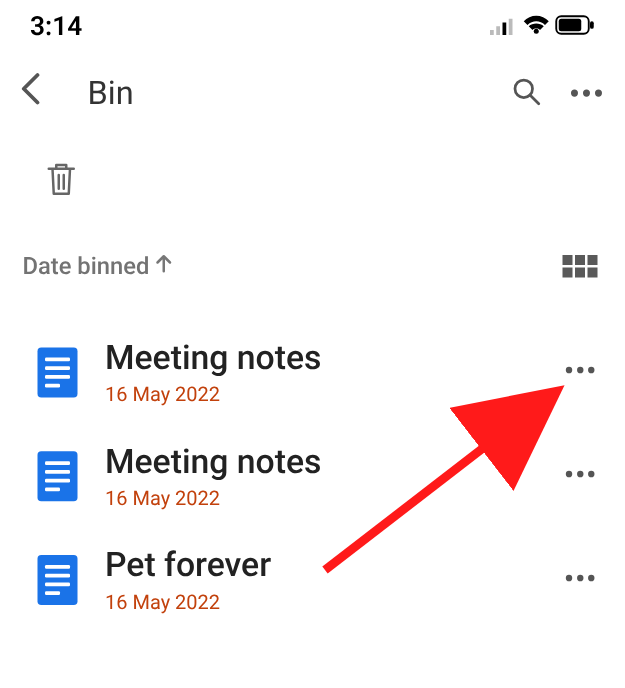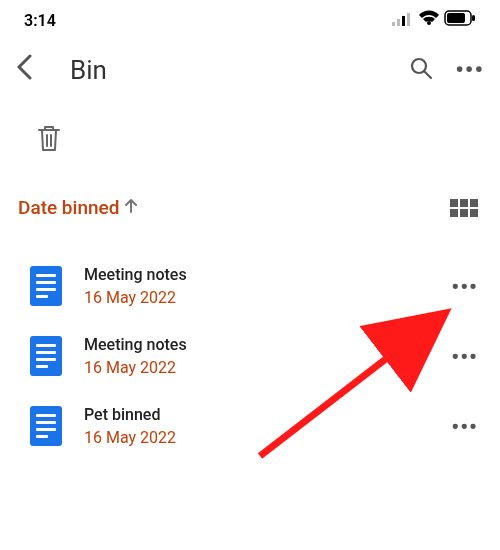"3:14" .status-bar { font-size: 16px -> 21px }
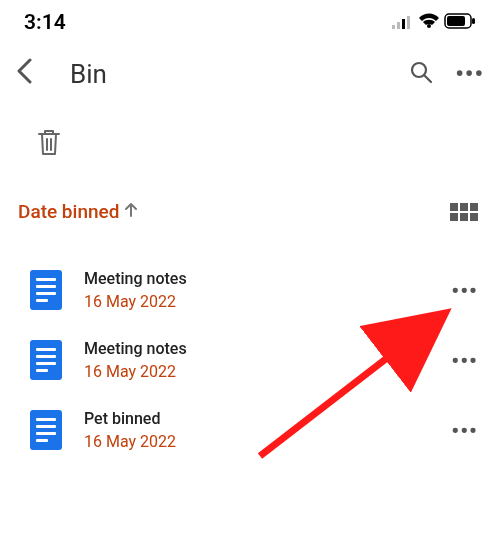"Date binned" .sort-row { color: #c2410c -> #737373 }
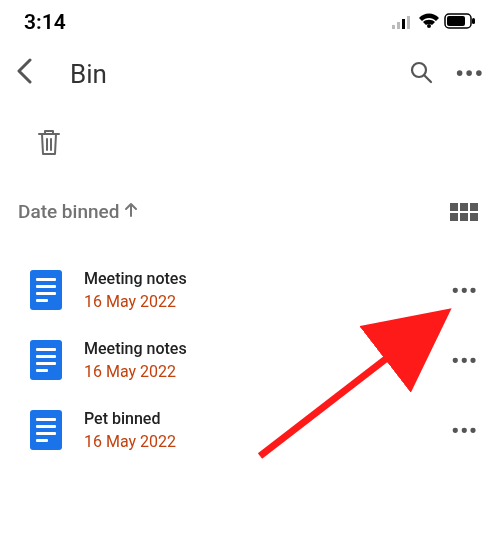"Meeting notes" .file-name { font-size: 16px -> 27px }
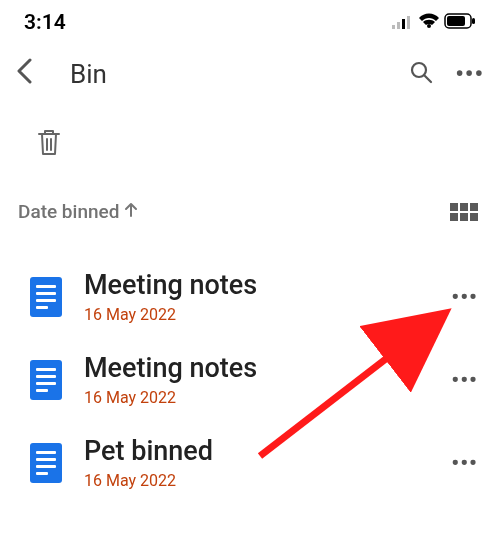"Pet binned" div.file-name { text: binned -> forever }
